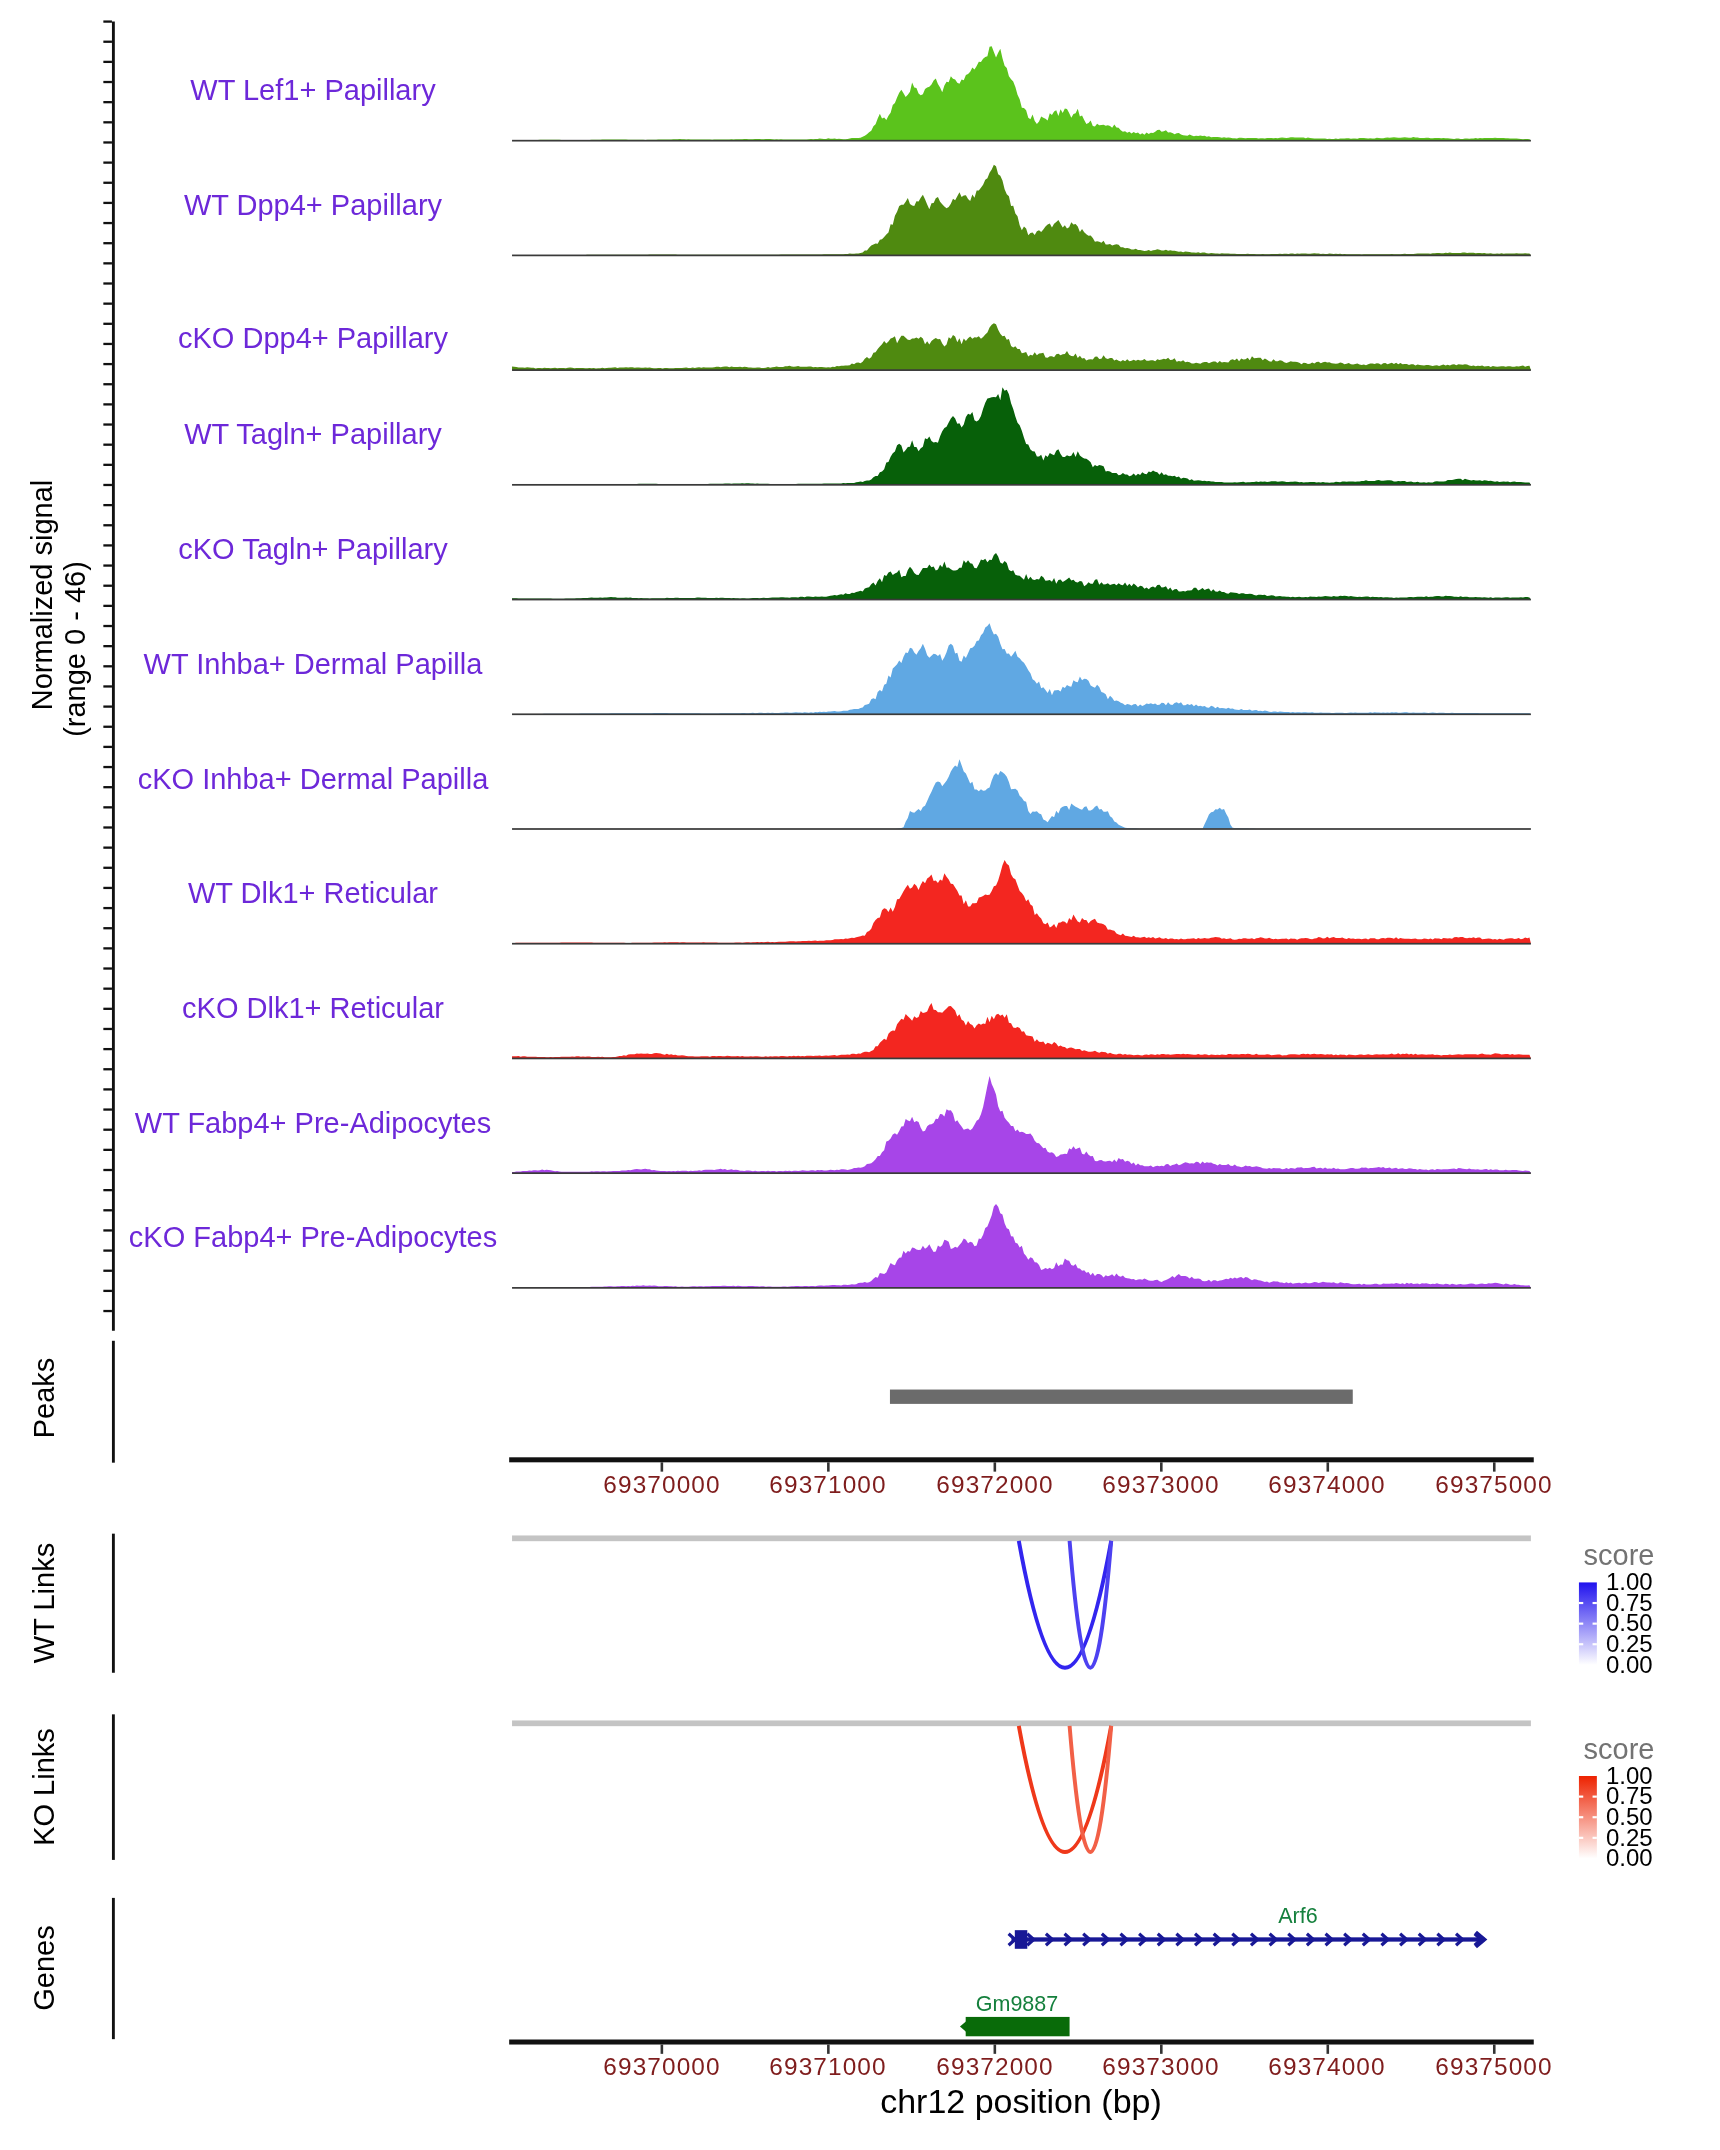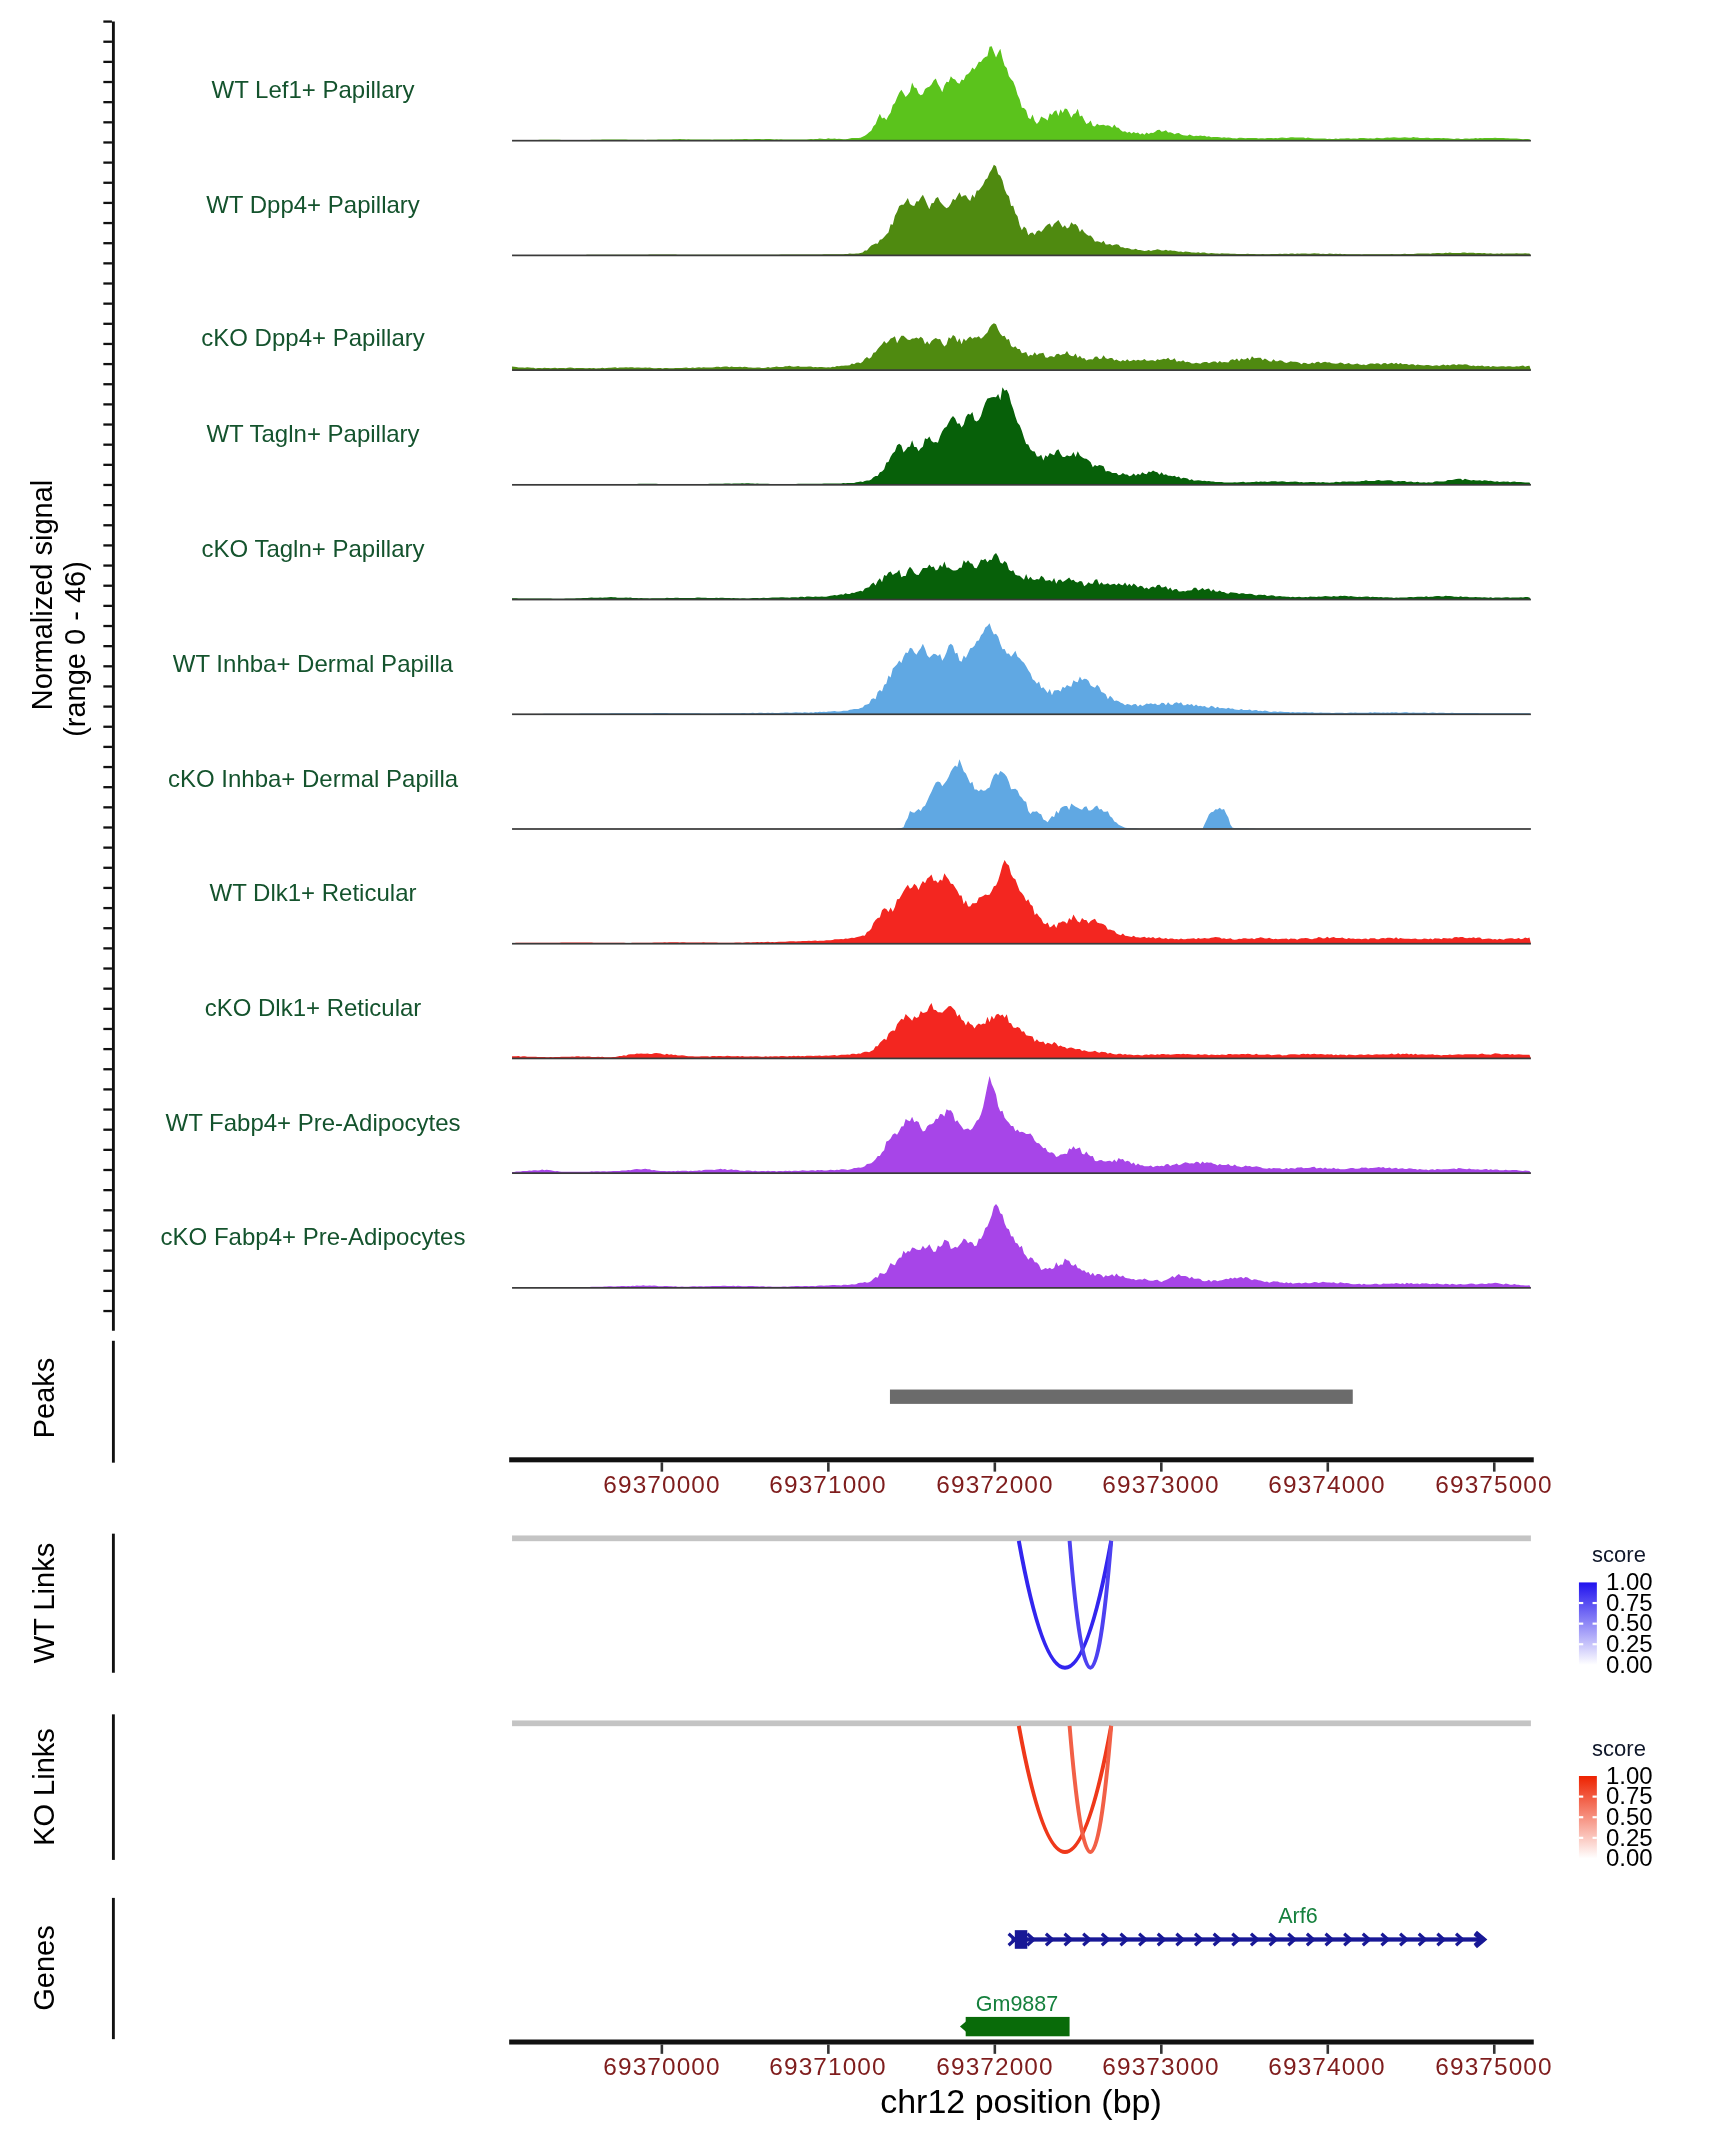"WT Lef1+ Papillary" .track-label { color: #14532d -> #6d28d9; font-size: 24px -> 29px }
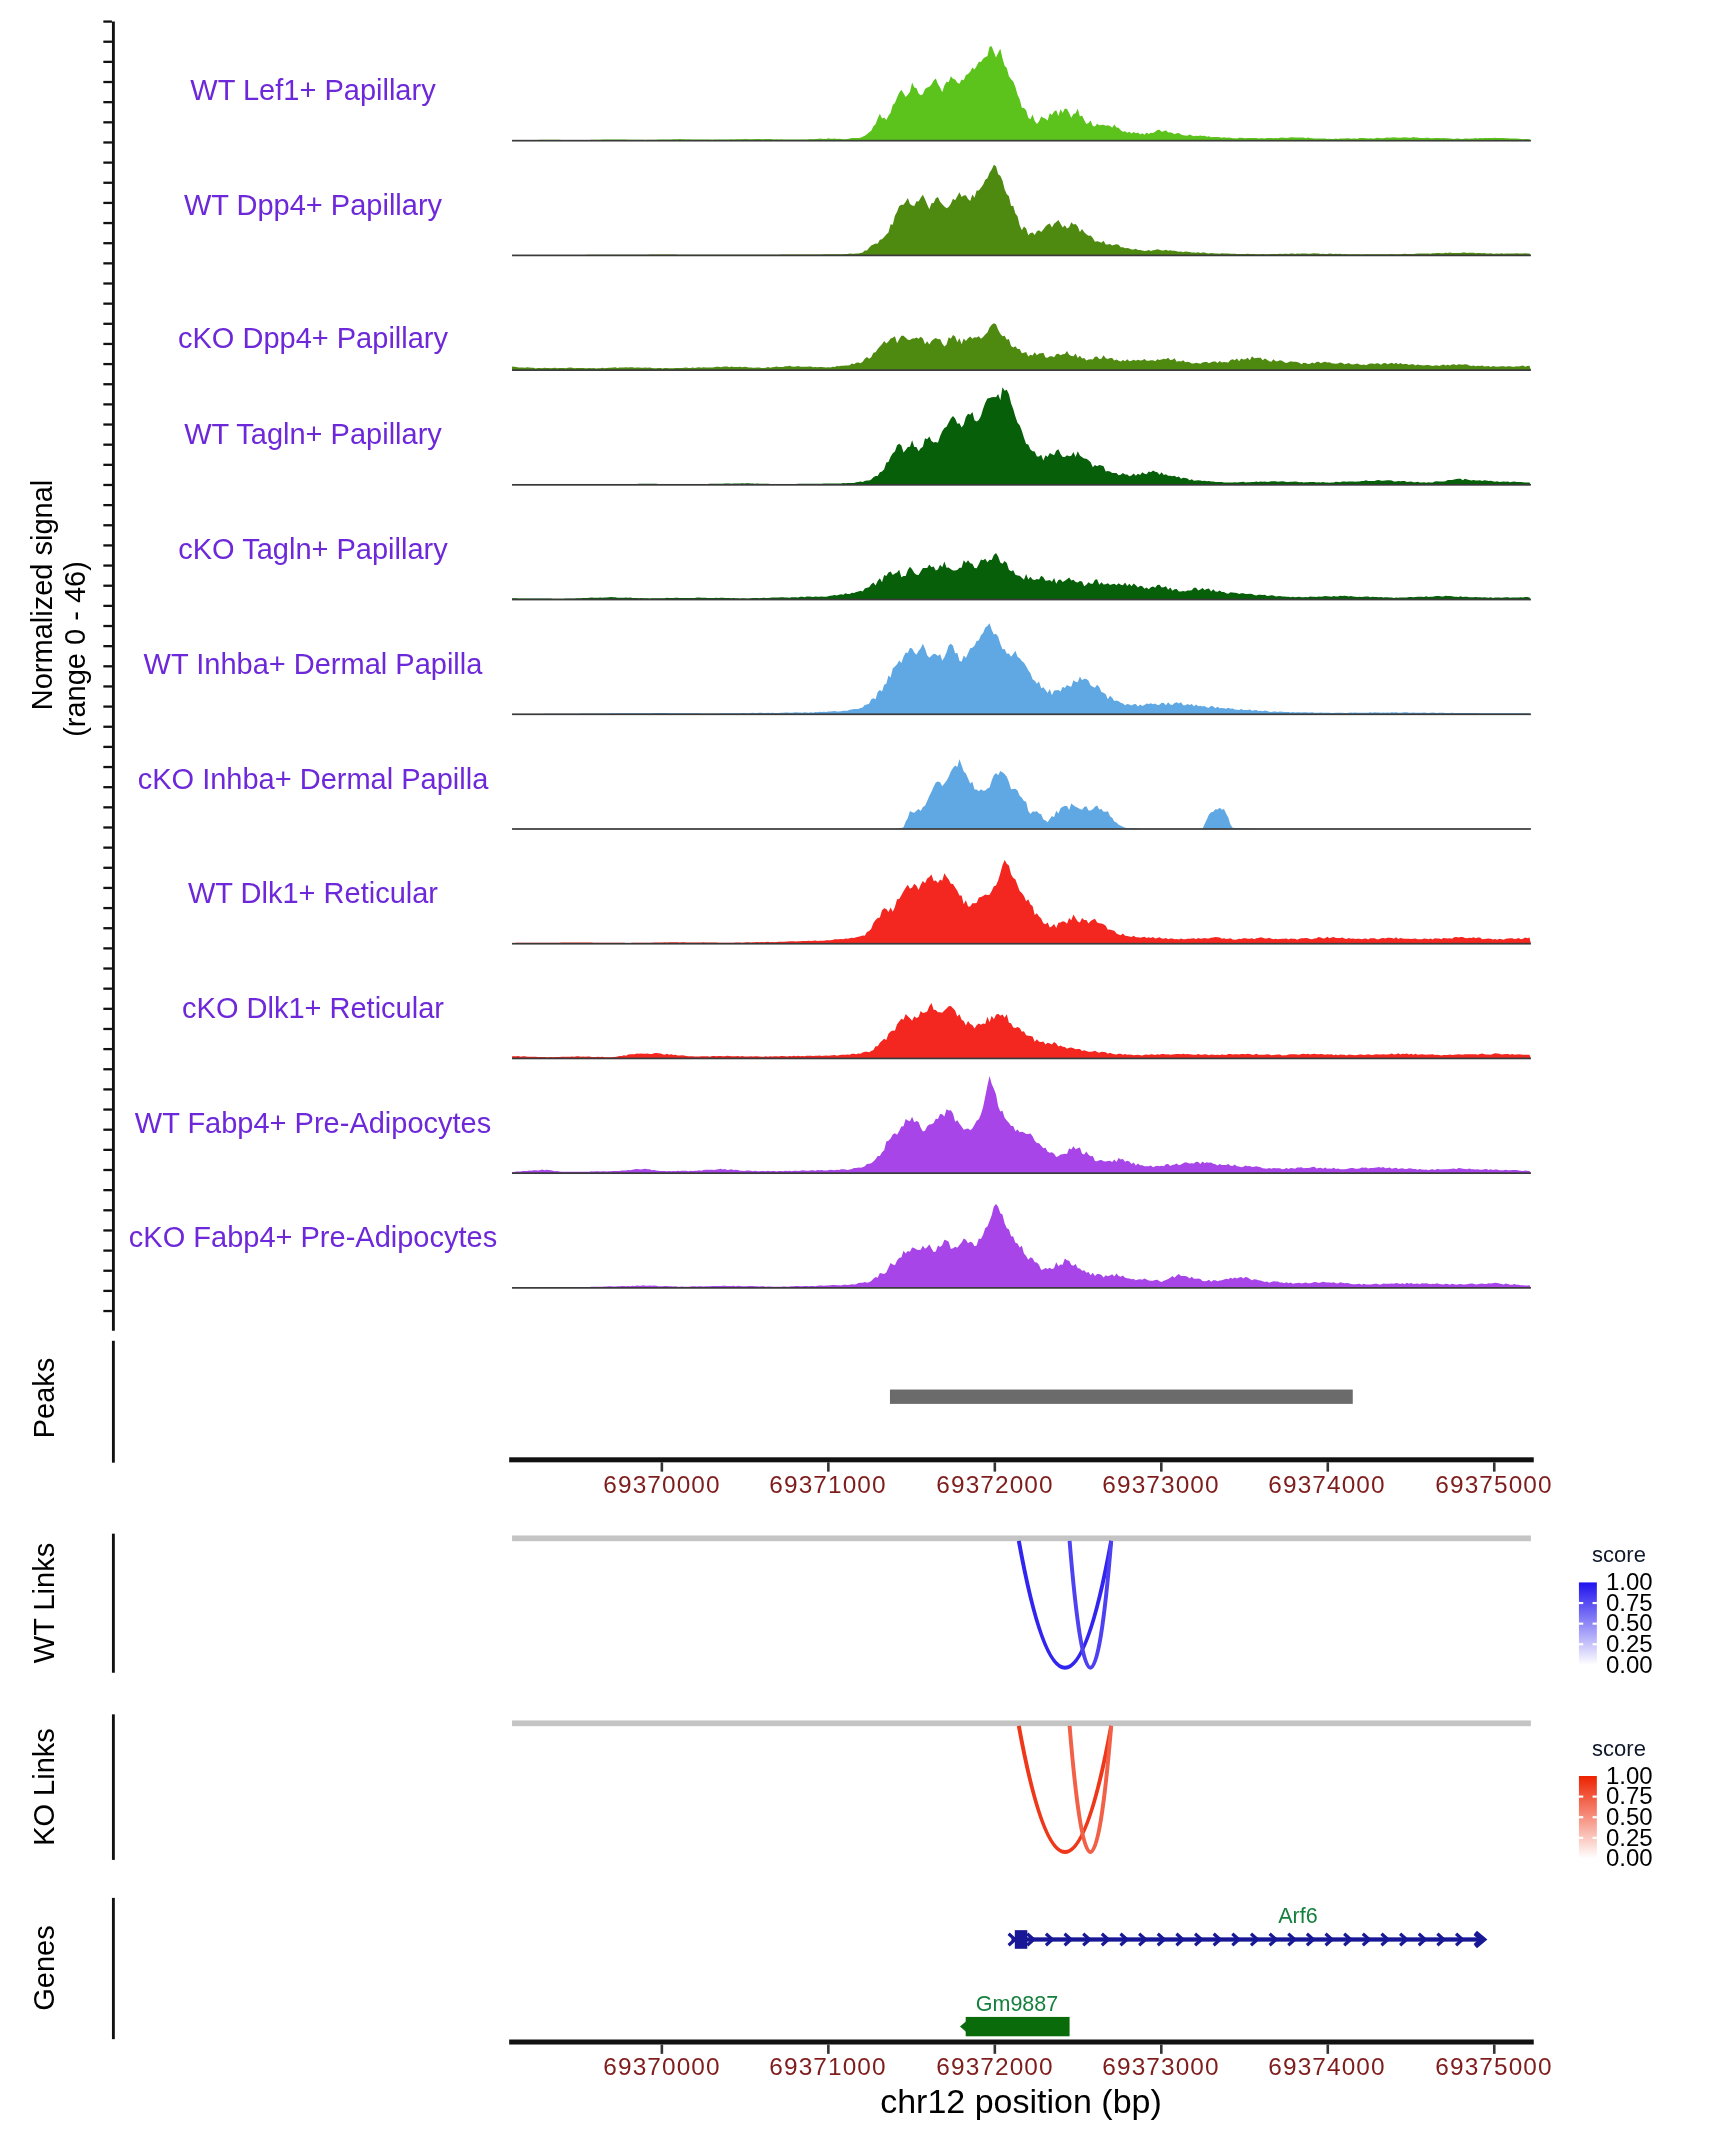"score" .score-title { color: #0f172a -> #737373; font-size: 22px -> 29px }
